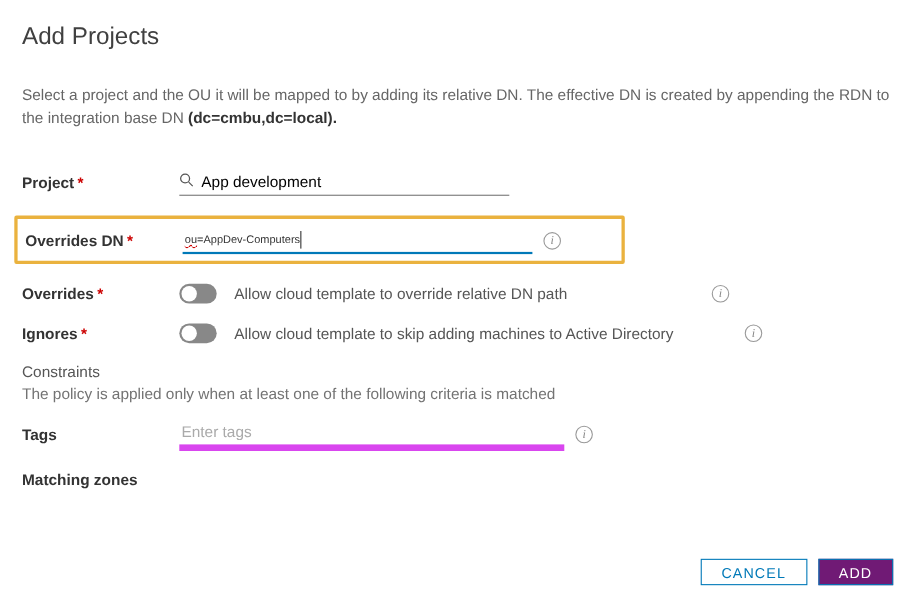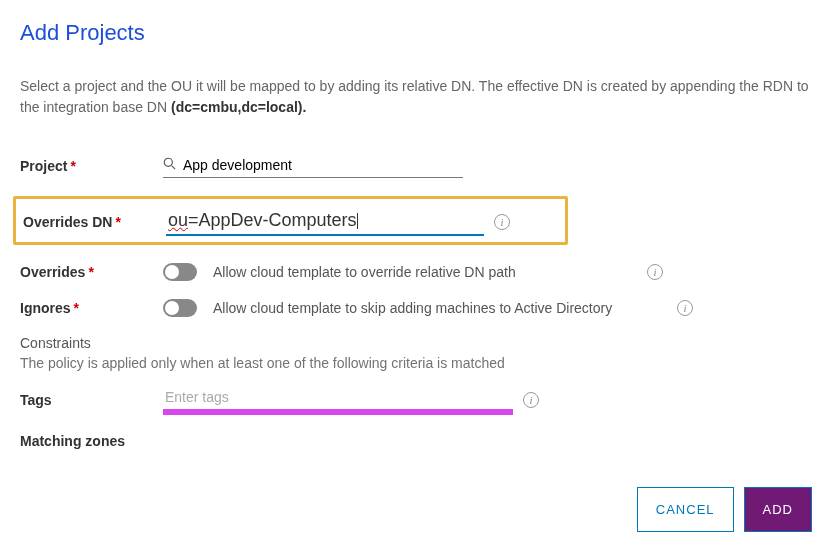"Add Projects" h1 { color: #1d4ed8 -> #404040 }
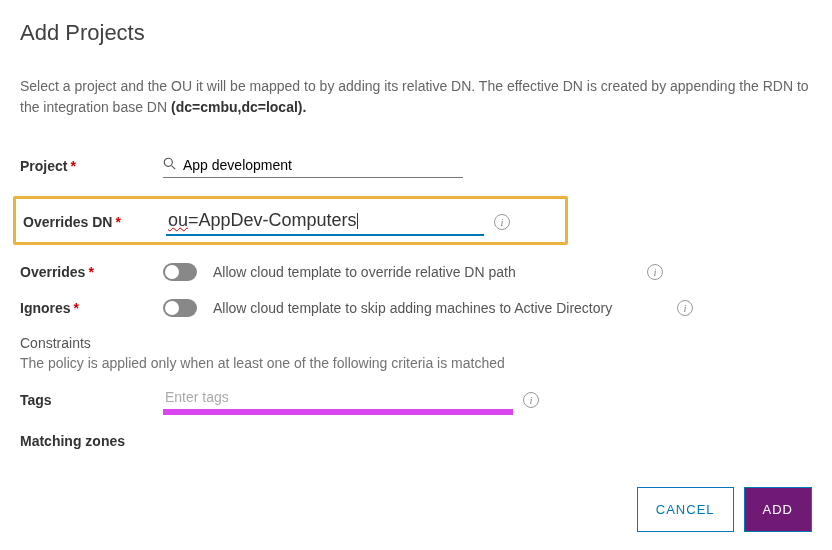"ou=AppDev-Computers" .dn-input { font-size: 18px -> 10px }
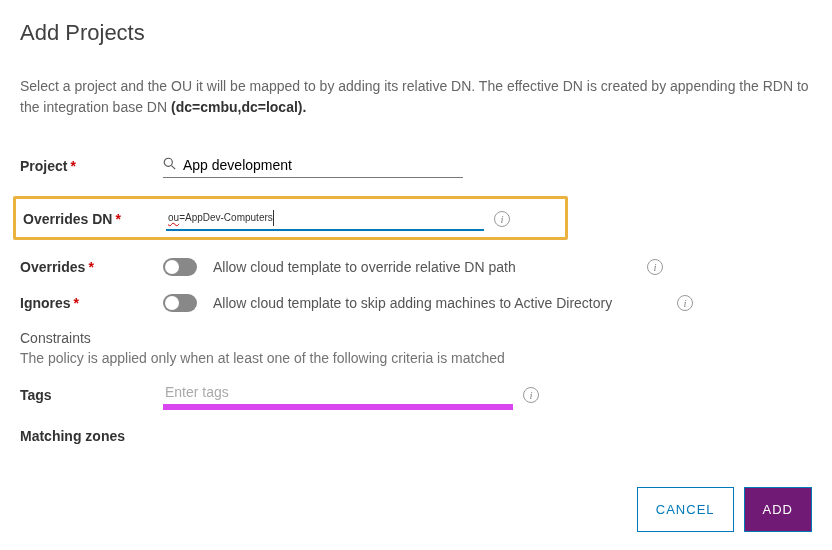"CANCEL" .btn { height: 45px -> 24px }
